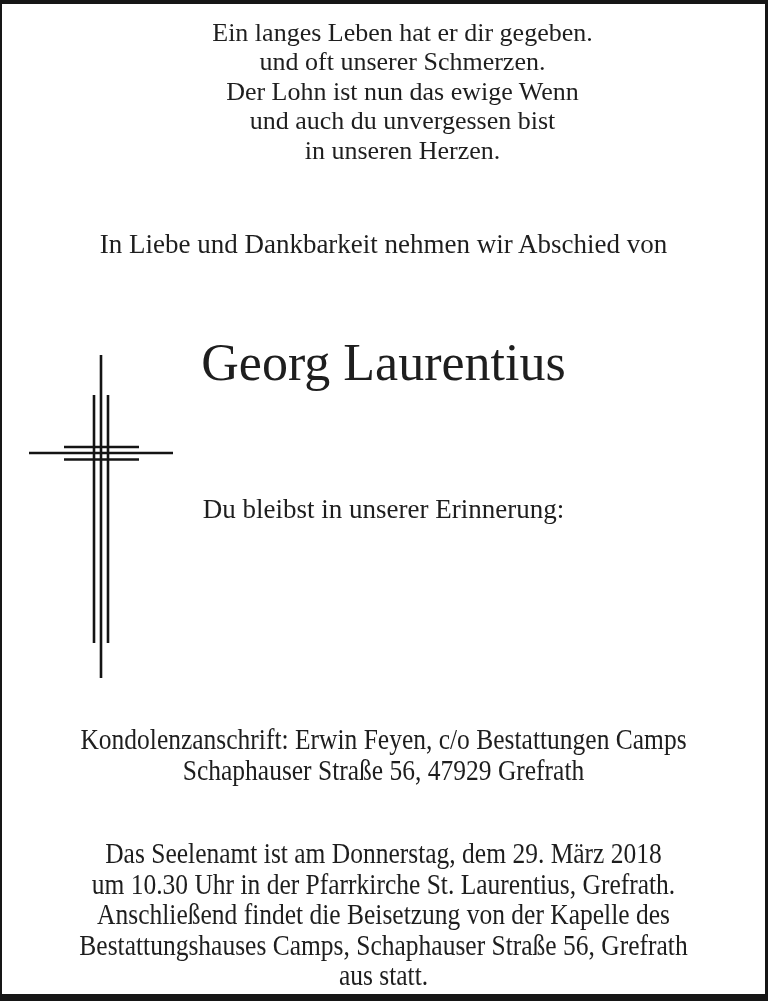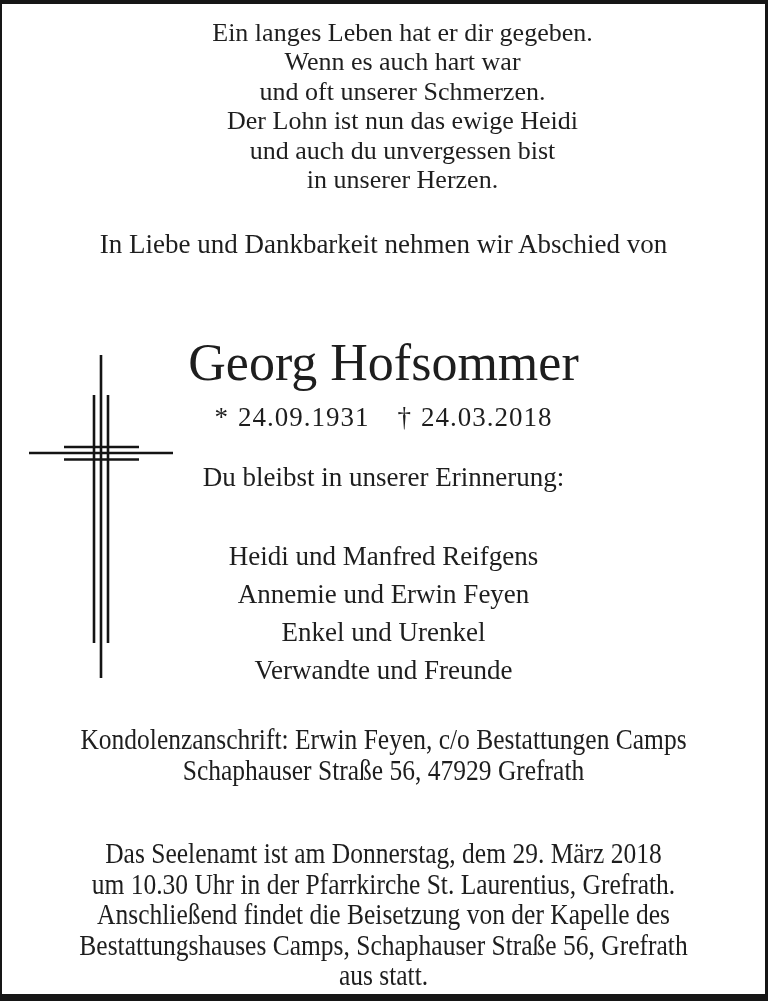"Wenn es auch hart war" div { html: <div>Wenn es auch hart war</div> -> none }
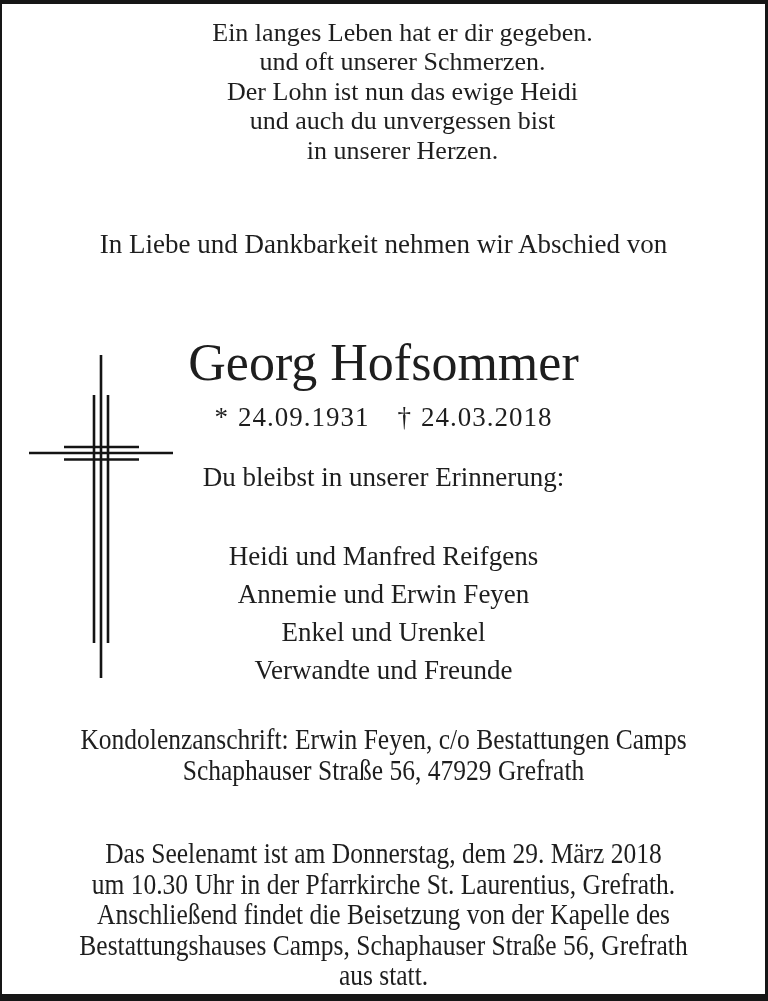"Der Lohn ist nun das" div { text: Heidi -> Wenn }
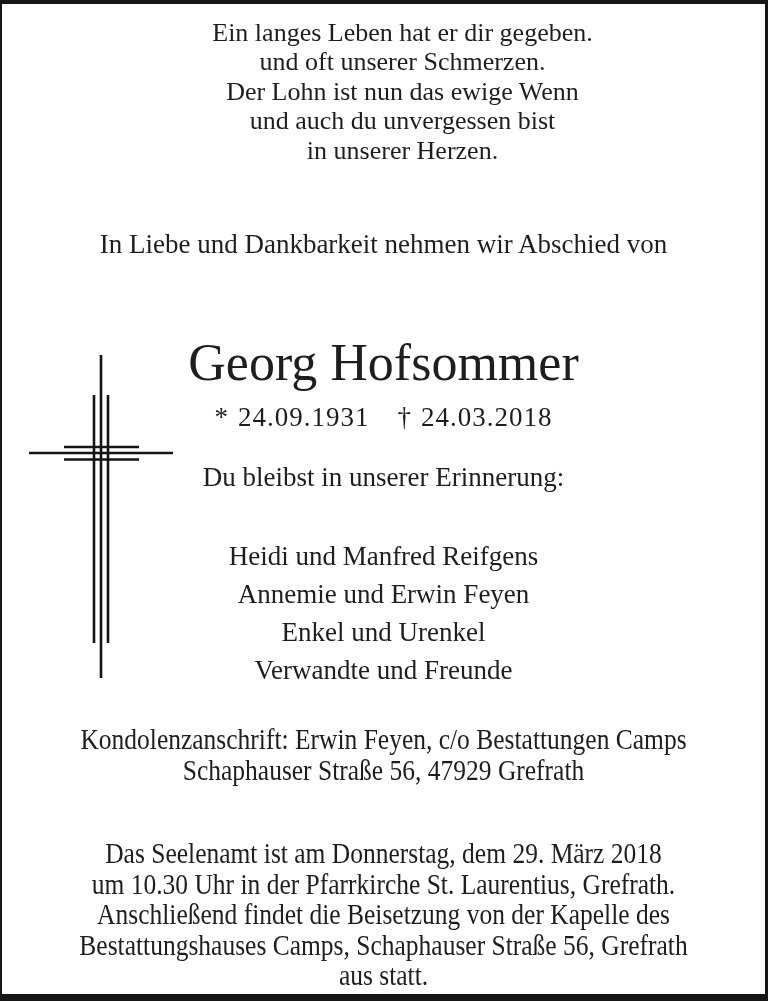"in unserer Herzen." div { text: unserer -> unseren }
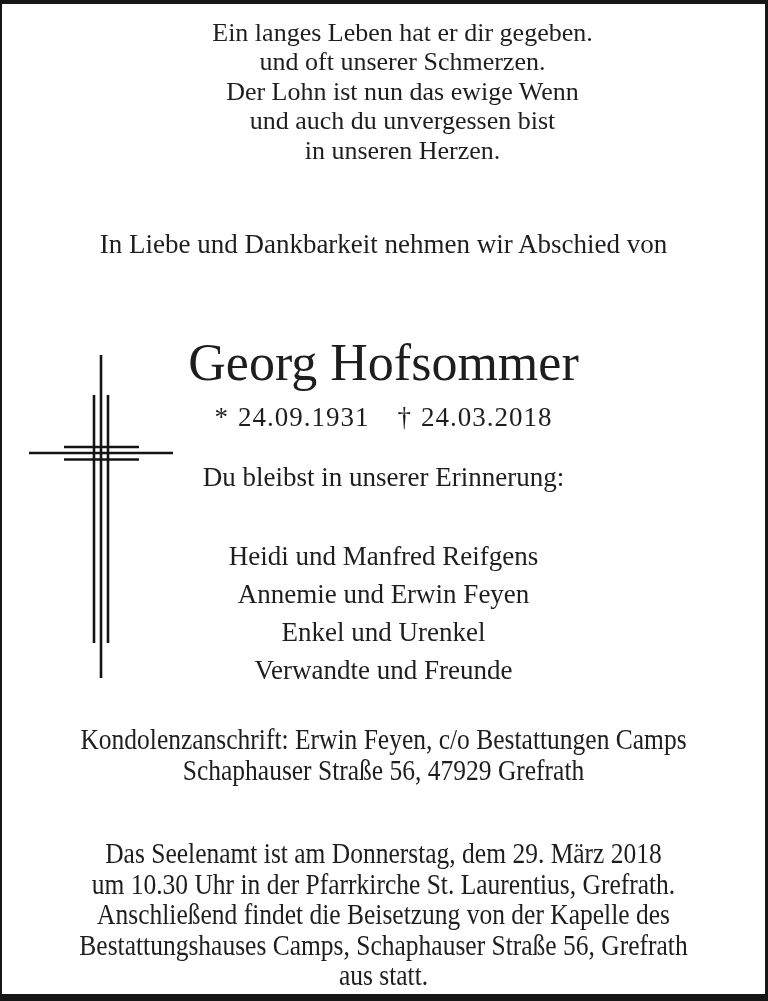"Georg Hofsommer" div.tc { text: Hofsommer -> Laurentius }
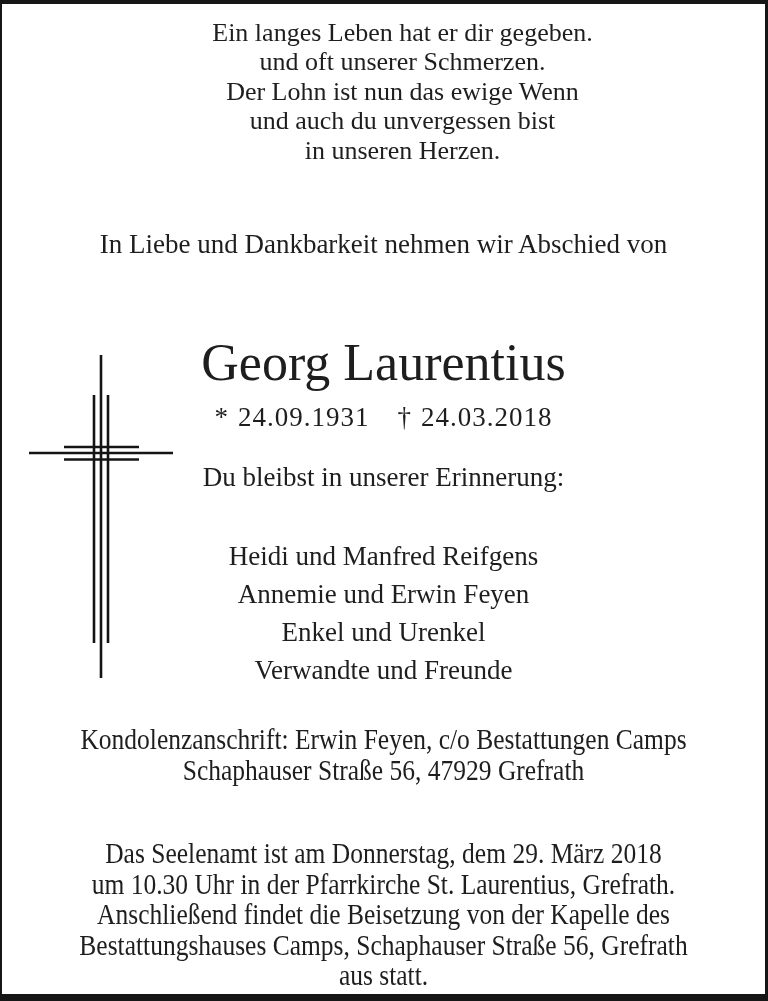"* 24.09.1931 † 24.03.2018" div.tc { html: <div> <span>*</span><span>24.09.1931</span><span></span><span>†</span><span>24.03.2018</span> </div> -> none }
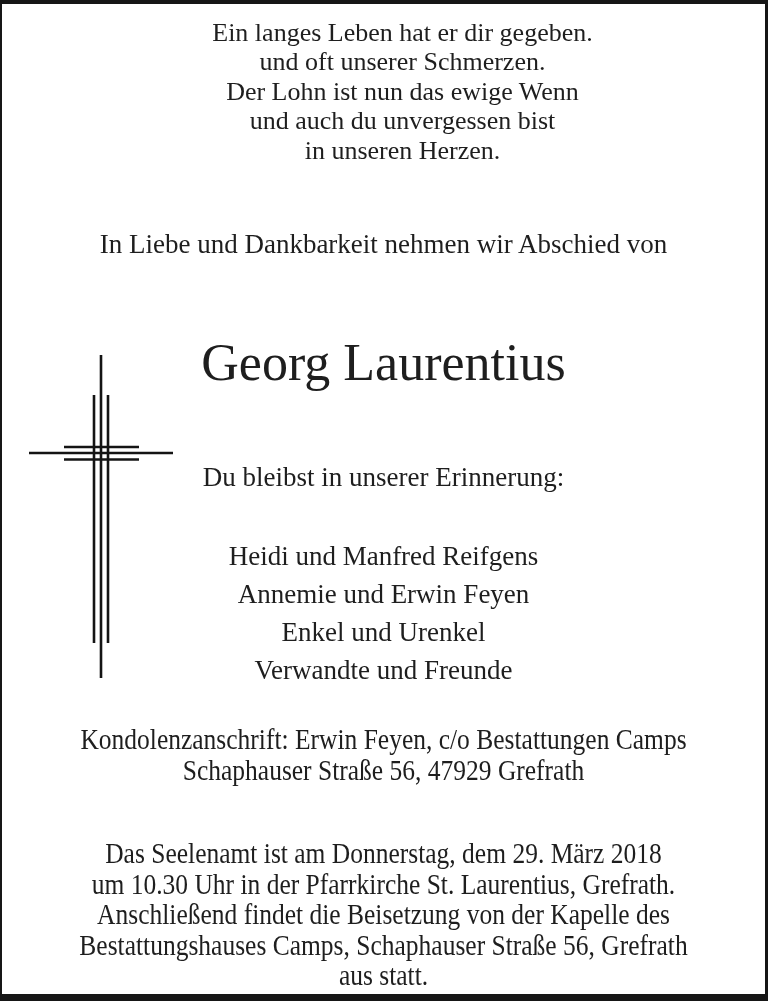"Du bleibst in unserer Erinnerung:" .remember { top: 456px -> 488px }
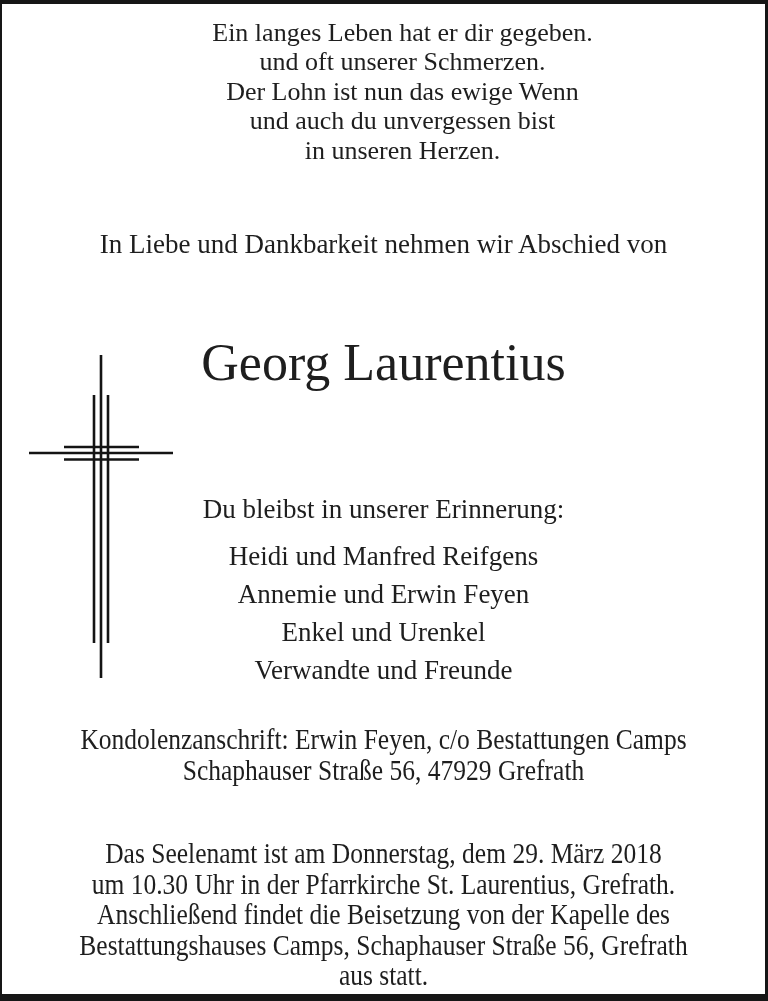"Heidi und Manfred Reifgens" div.tc { html: <div> <div>Heidi und Manfred Reifgens</div> <div>Annemie und Erwin Feyen</div> <div>Enkel und Urenkel</div> <div>Verwandte und Freunde</div> </div> -> none }
